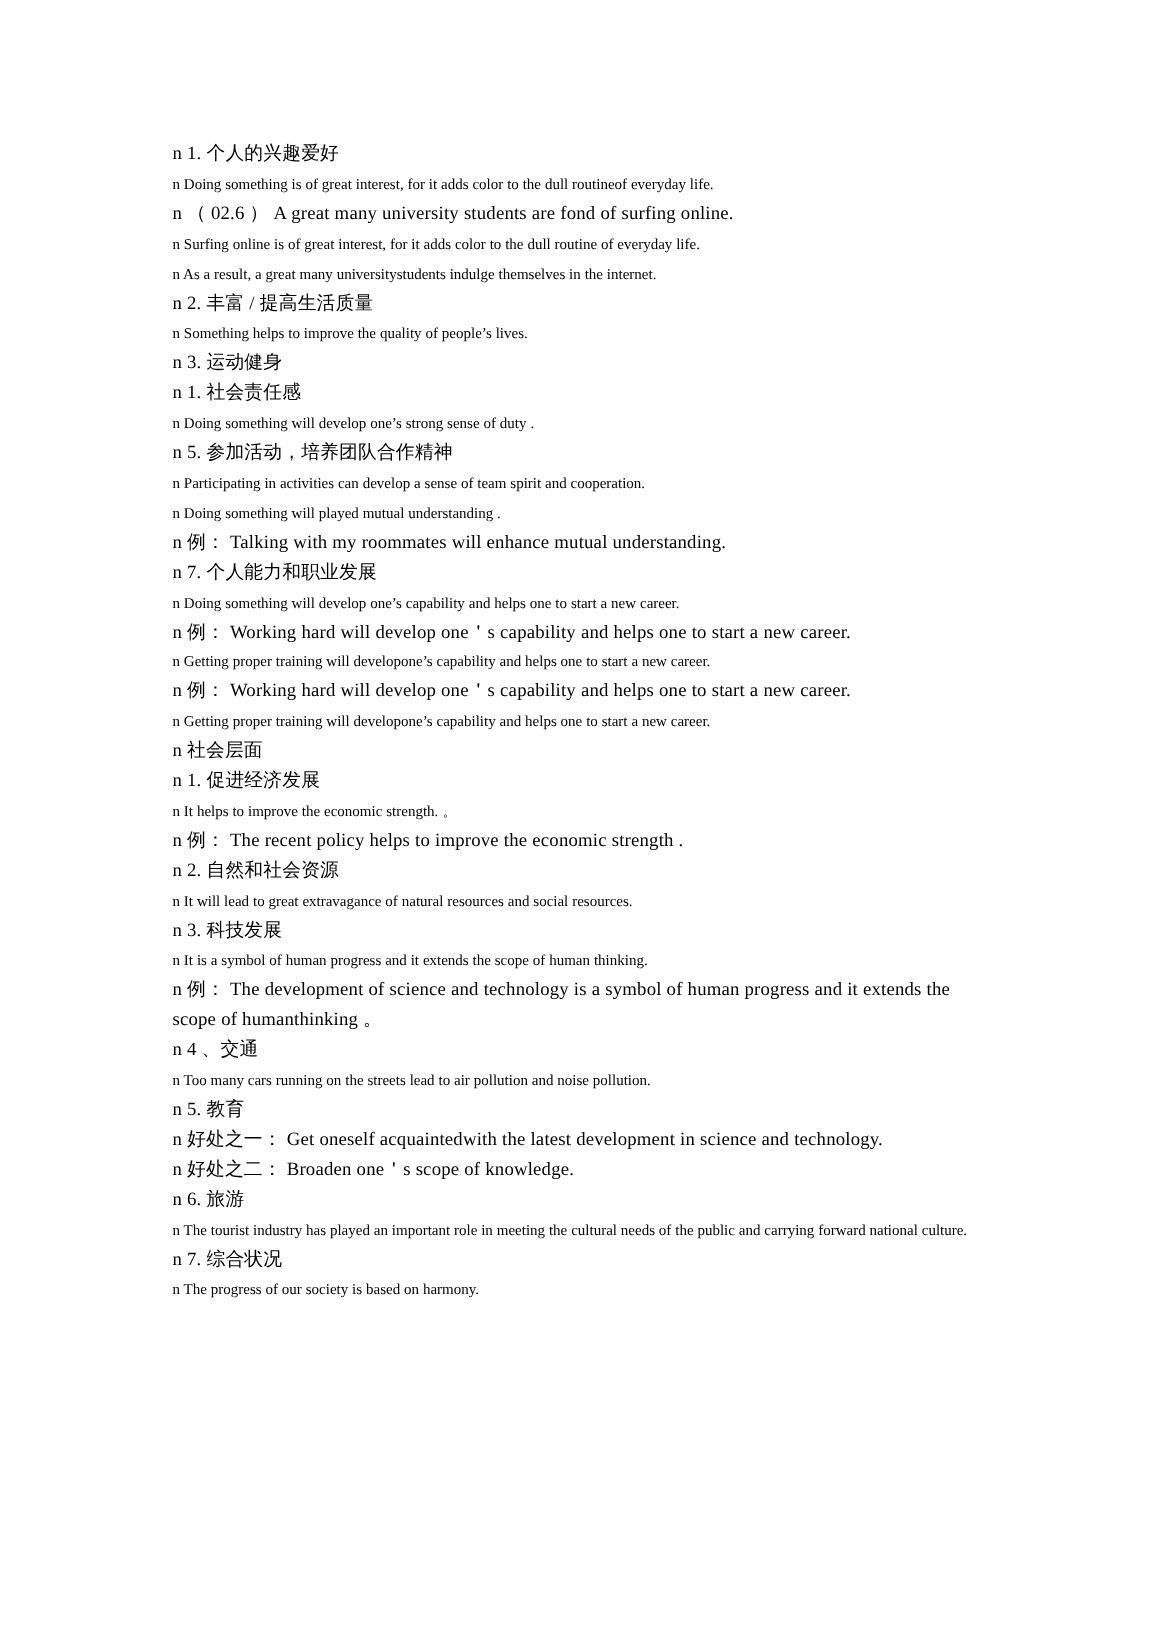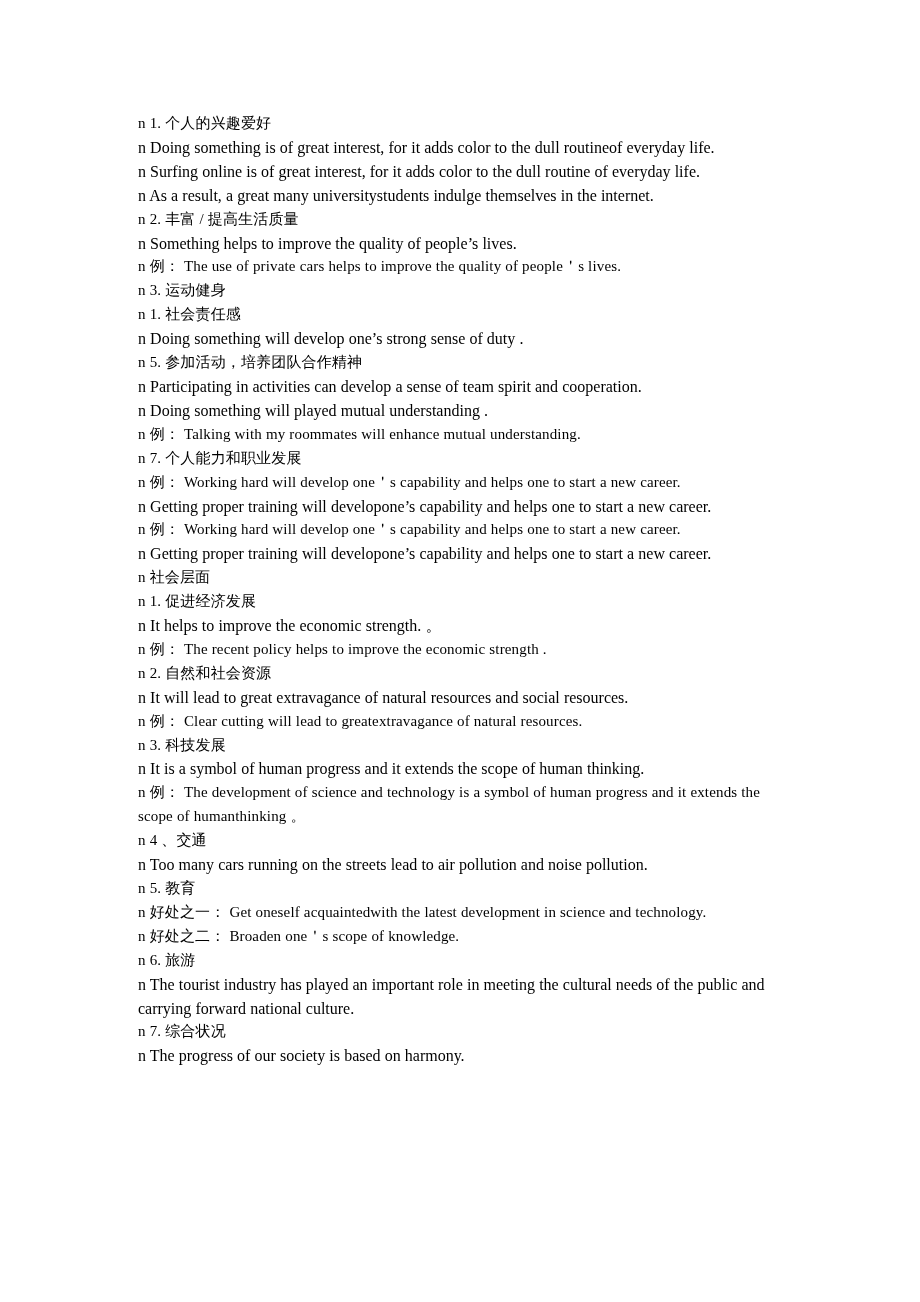"n Doing something is of" .line { font-size: 16px -> 12px }
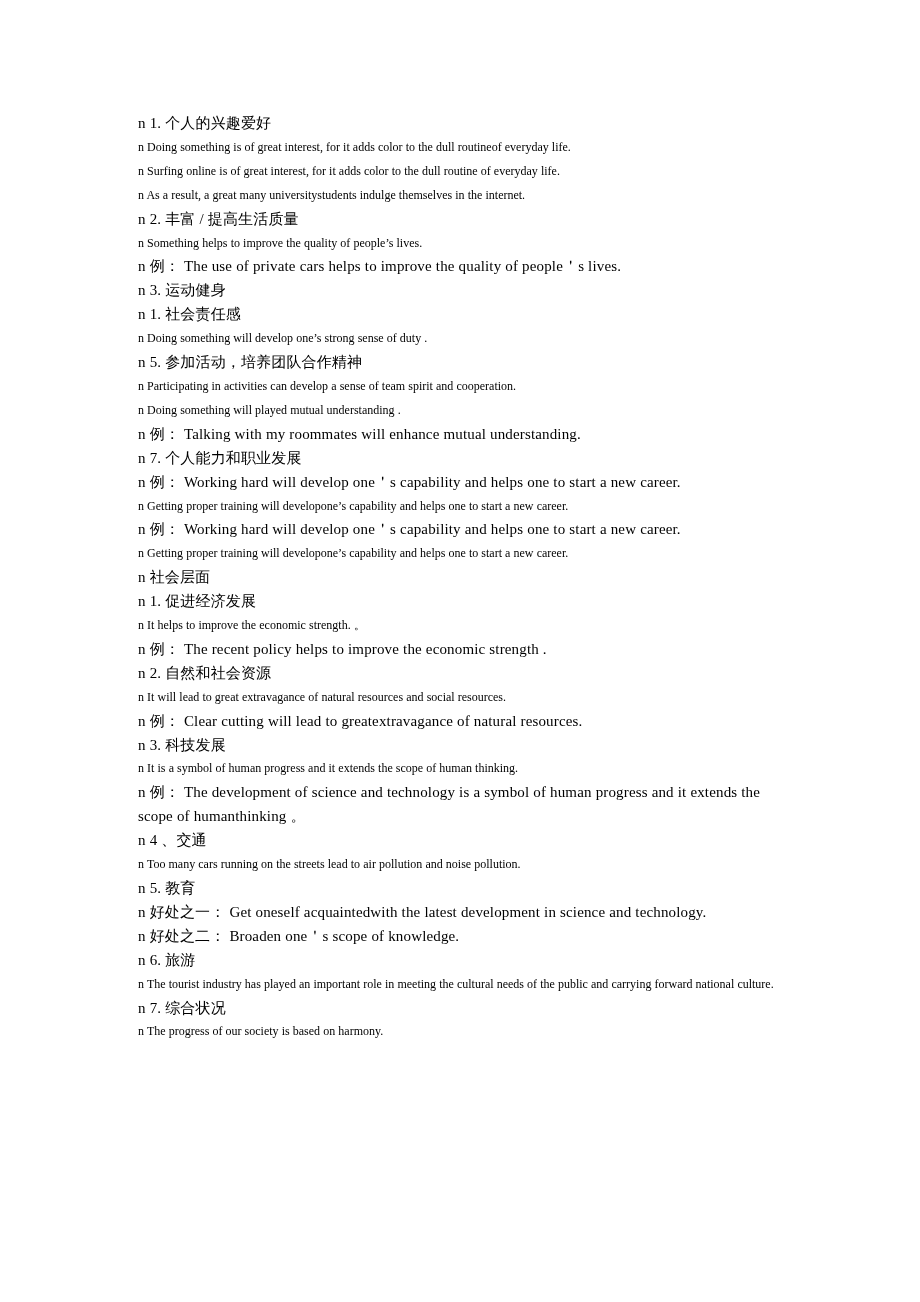"n （ 02.6 ） A" p.line { html: none -> <p>n （ 02.6 ） A great many university students are fond of surfing online.</p> }
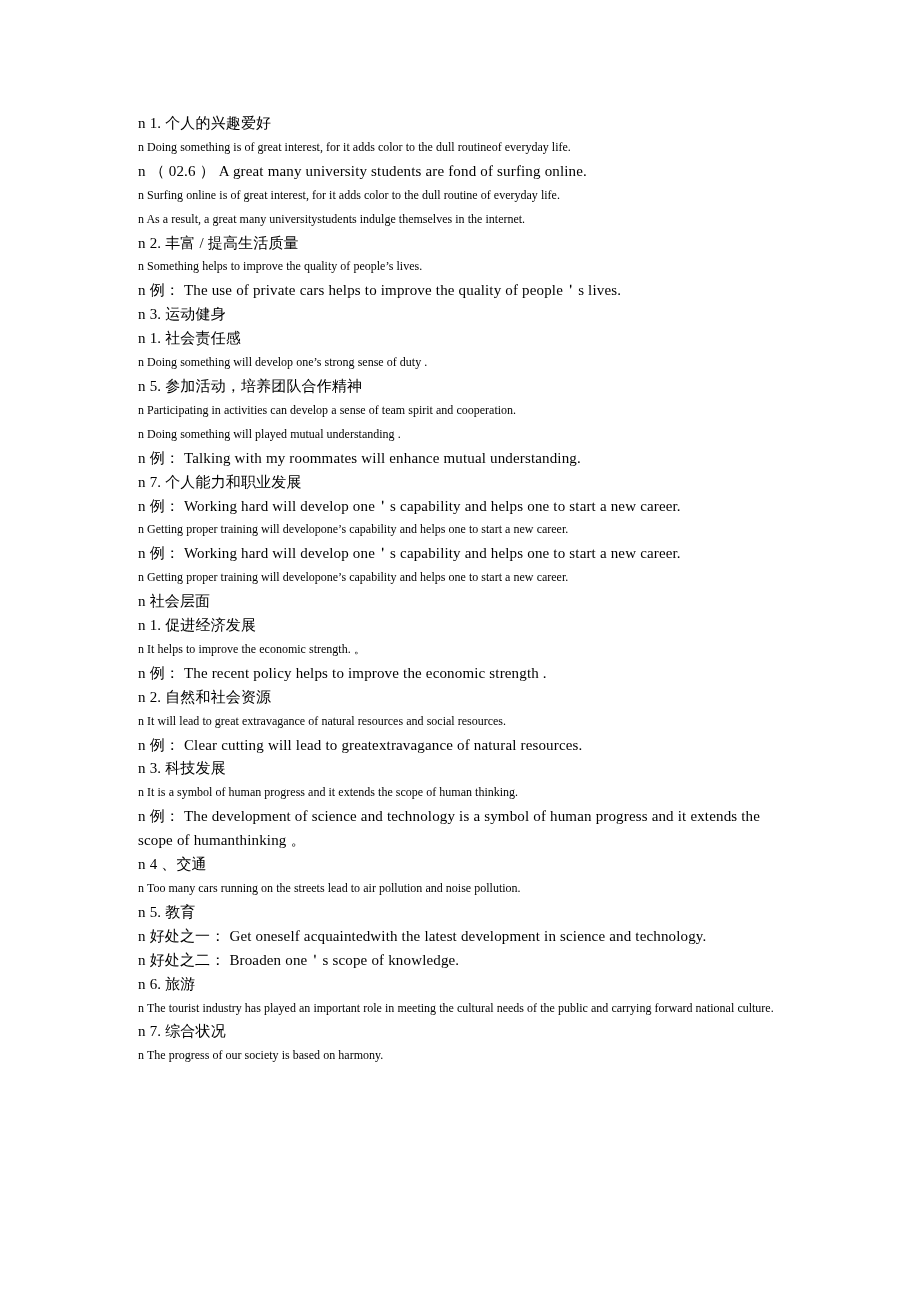"n 例： The use of" p.line { html: <p>n 例： The use of private cars helps to improve the quality of people＇s lives.</p> -> none }
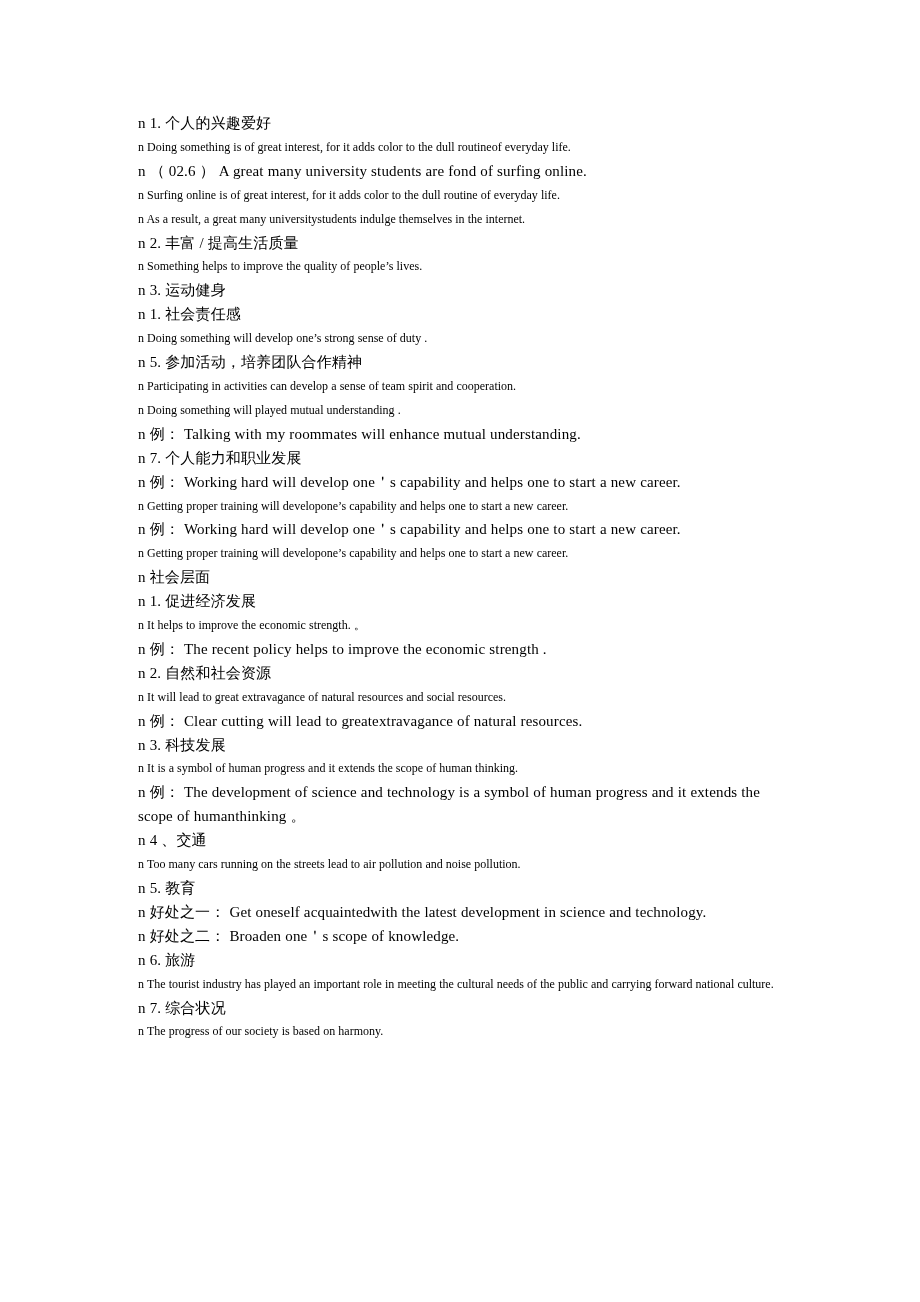"n Doing something will develop one’s capability" p.line { html: none -> <p>n Doing something will develop one’s capability and helps one to start a new career.</p> }
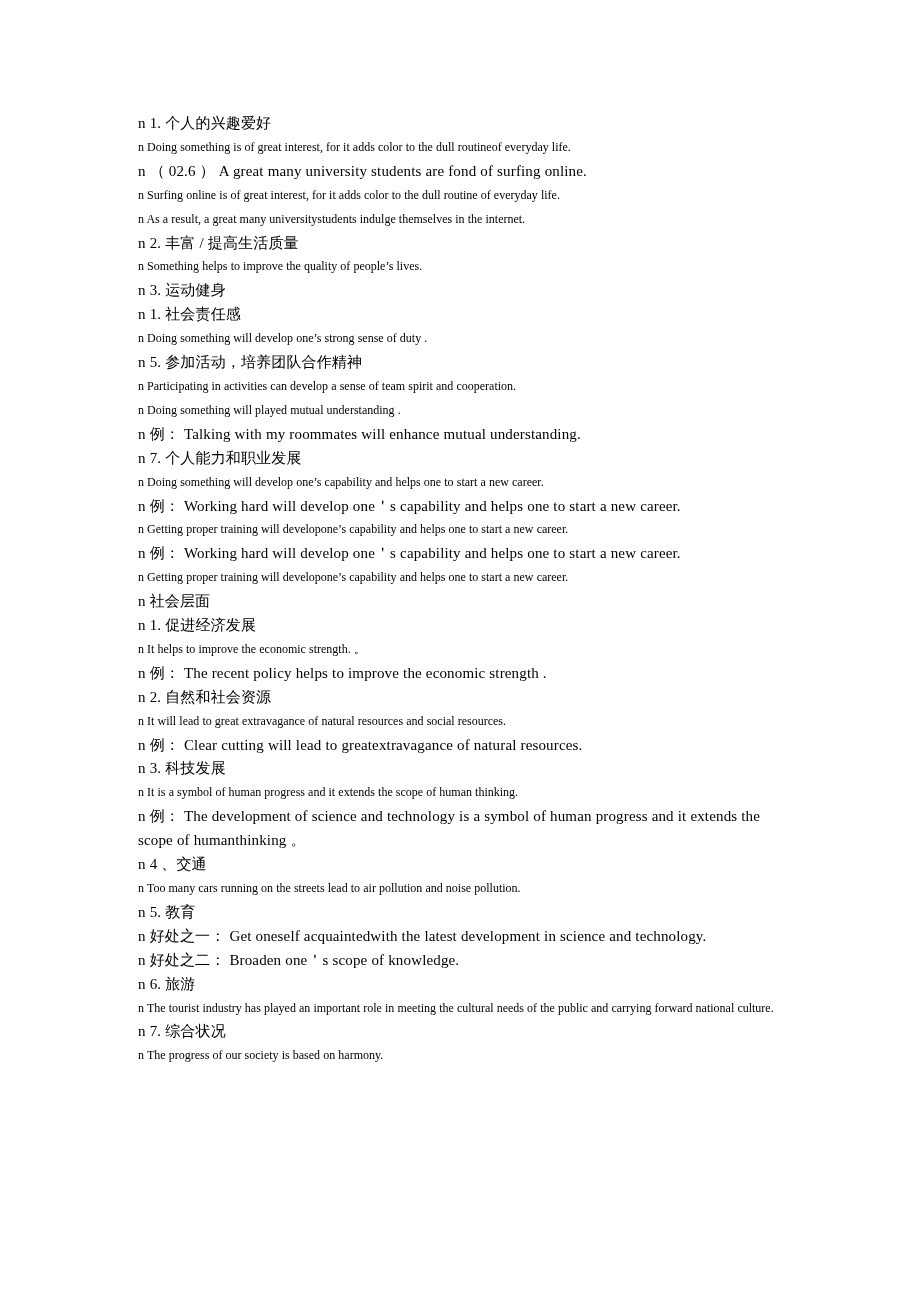"n 例： Clear cutting will" p.line { html: <p>n 例： Clear cutting will lead to greatextravagance of natural resources.</p> -> none }
